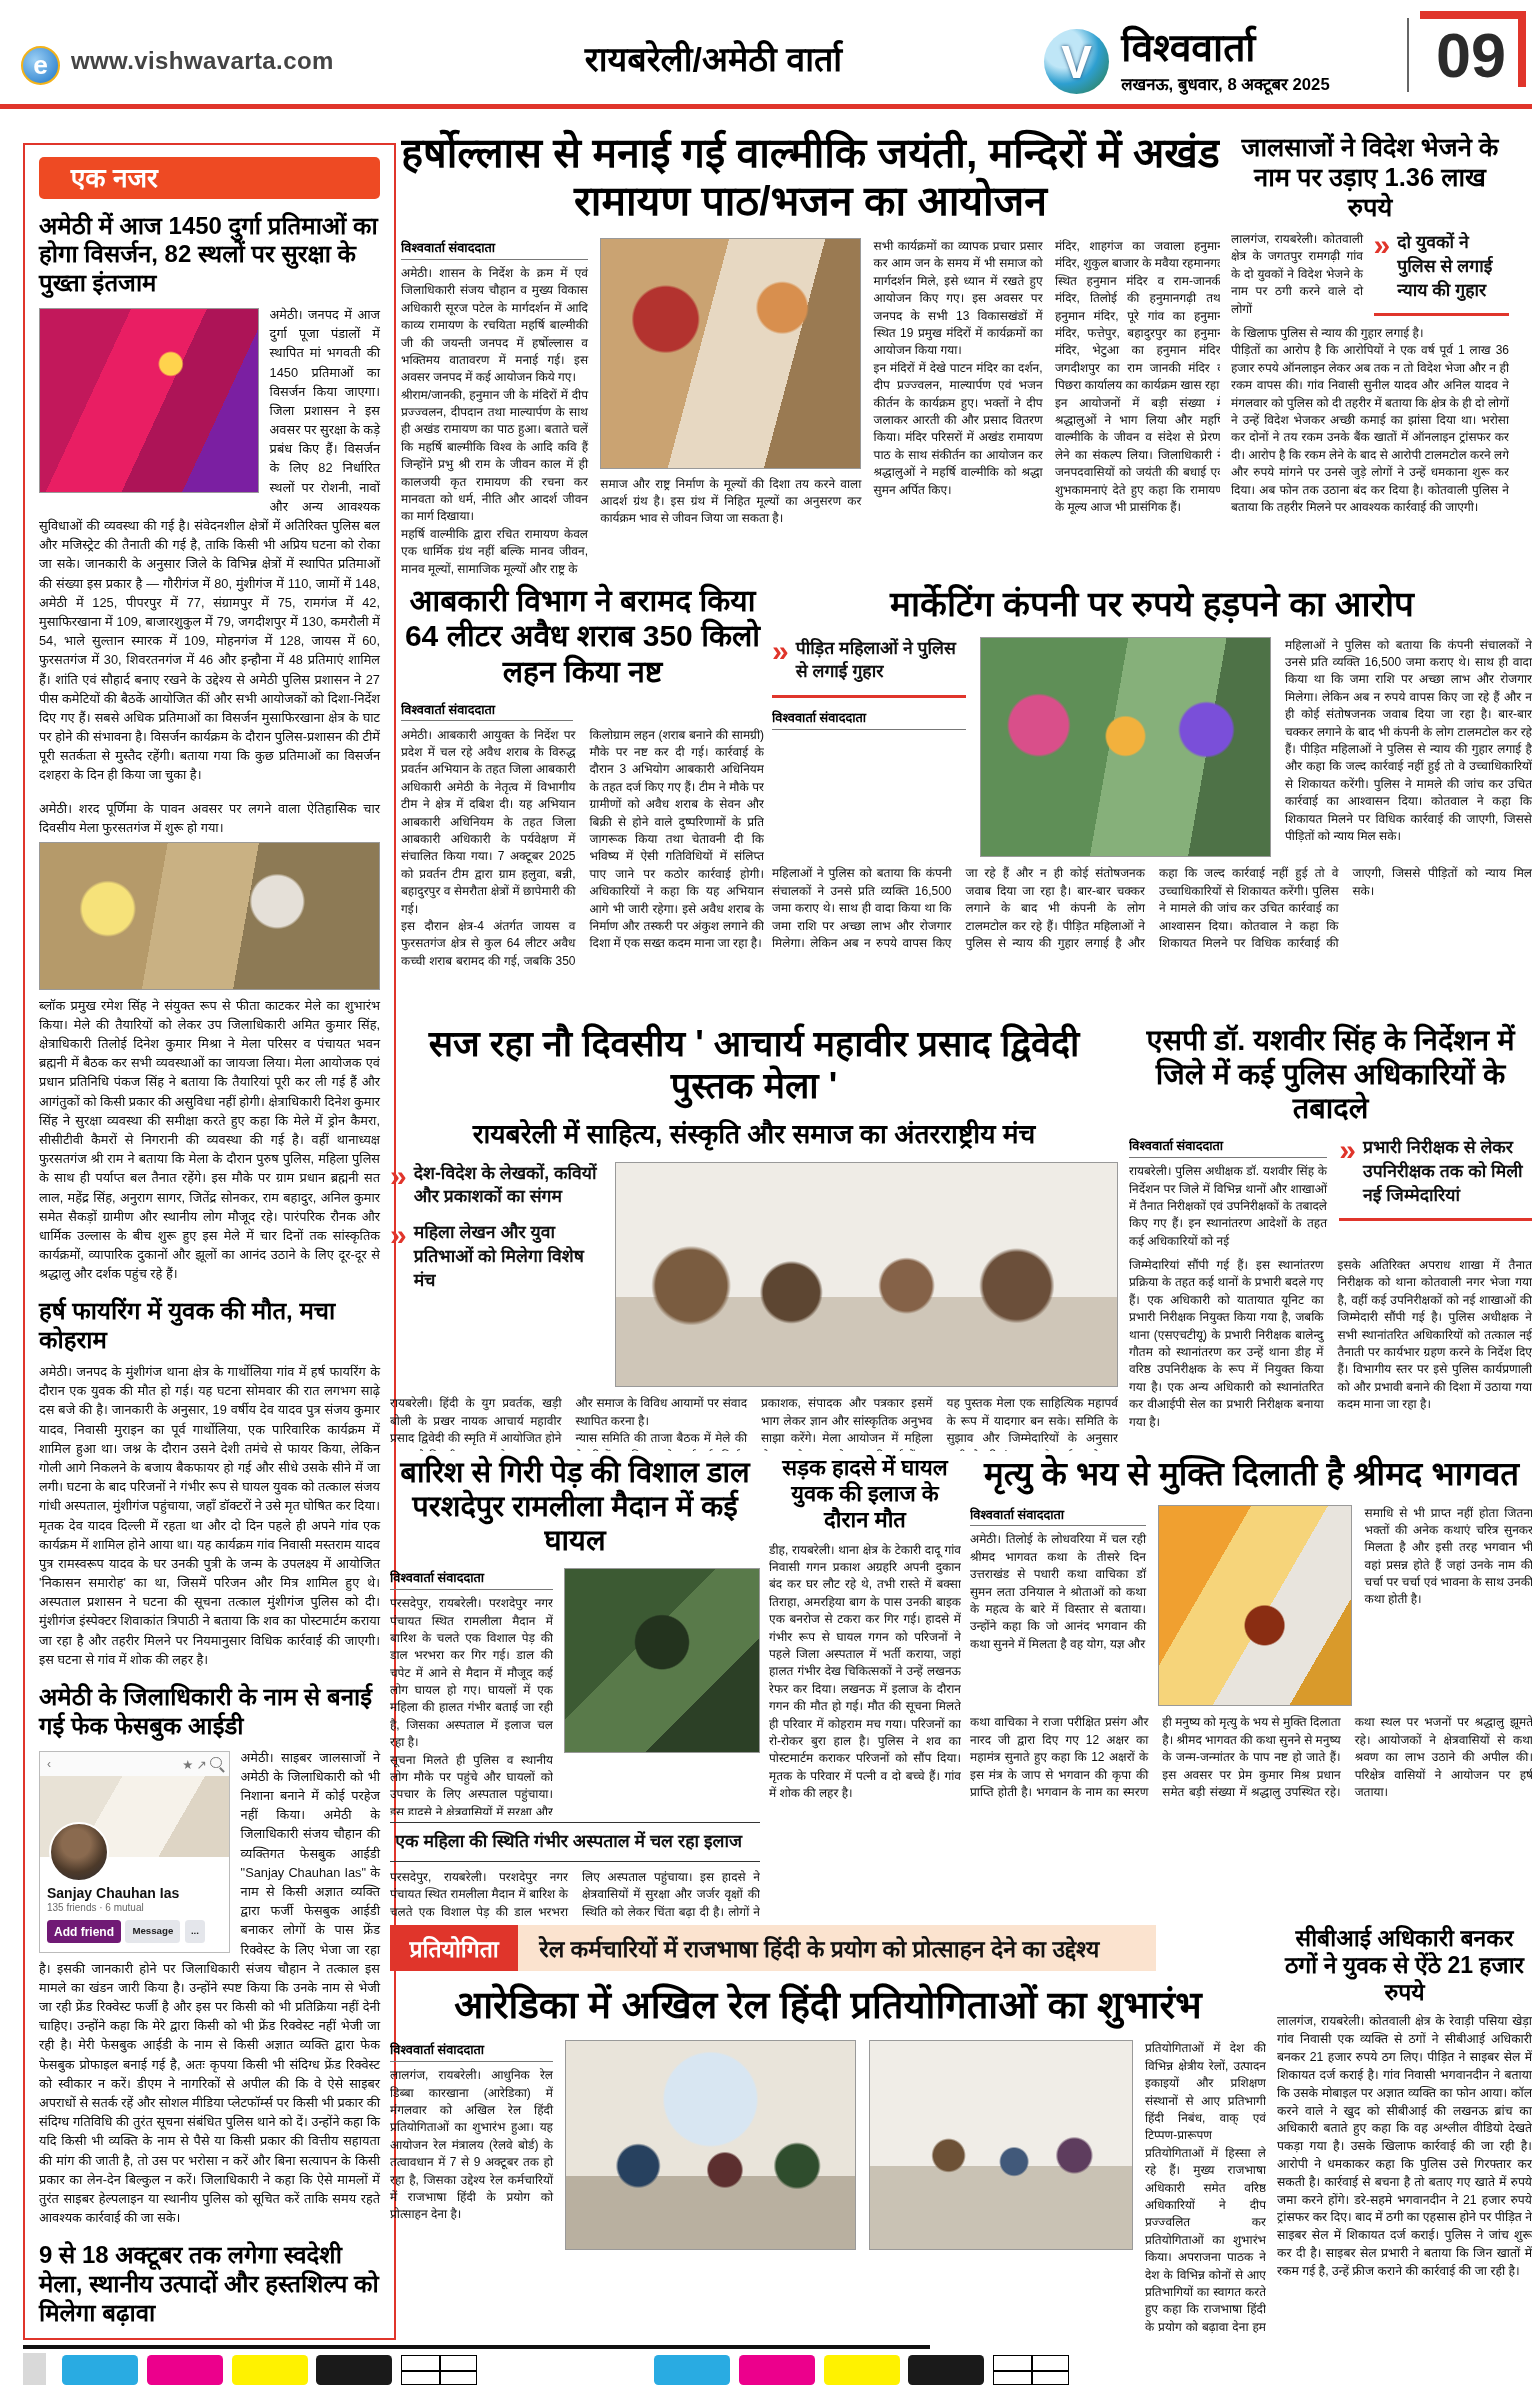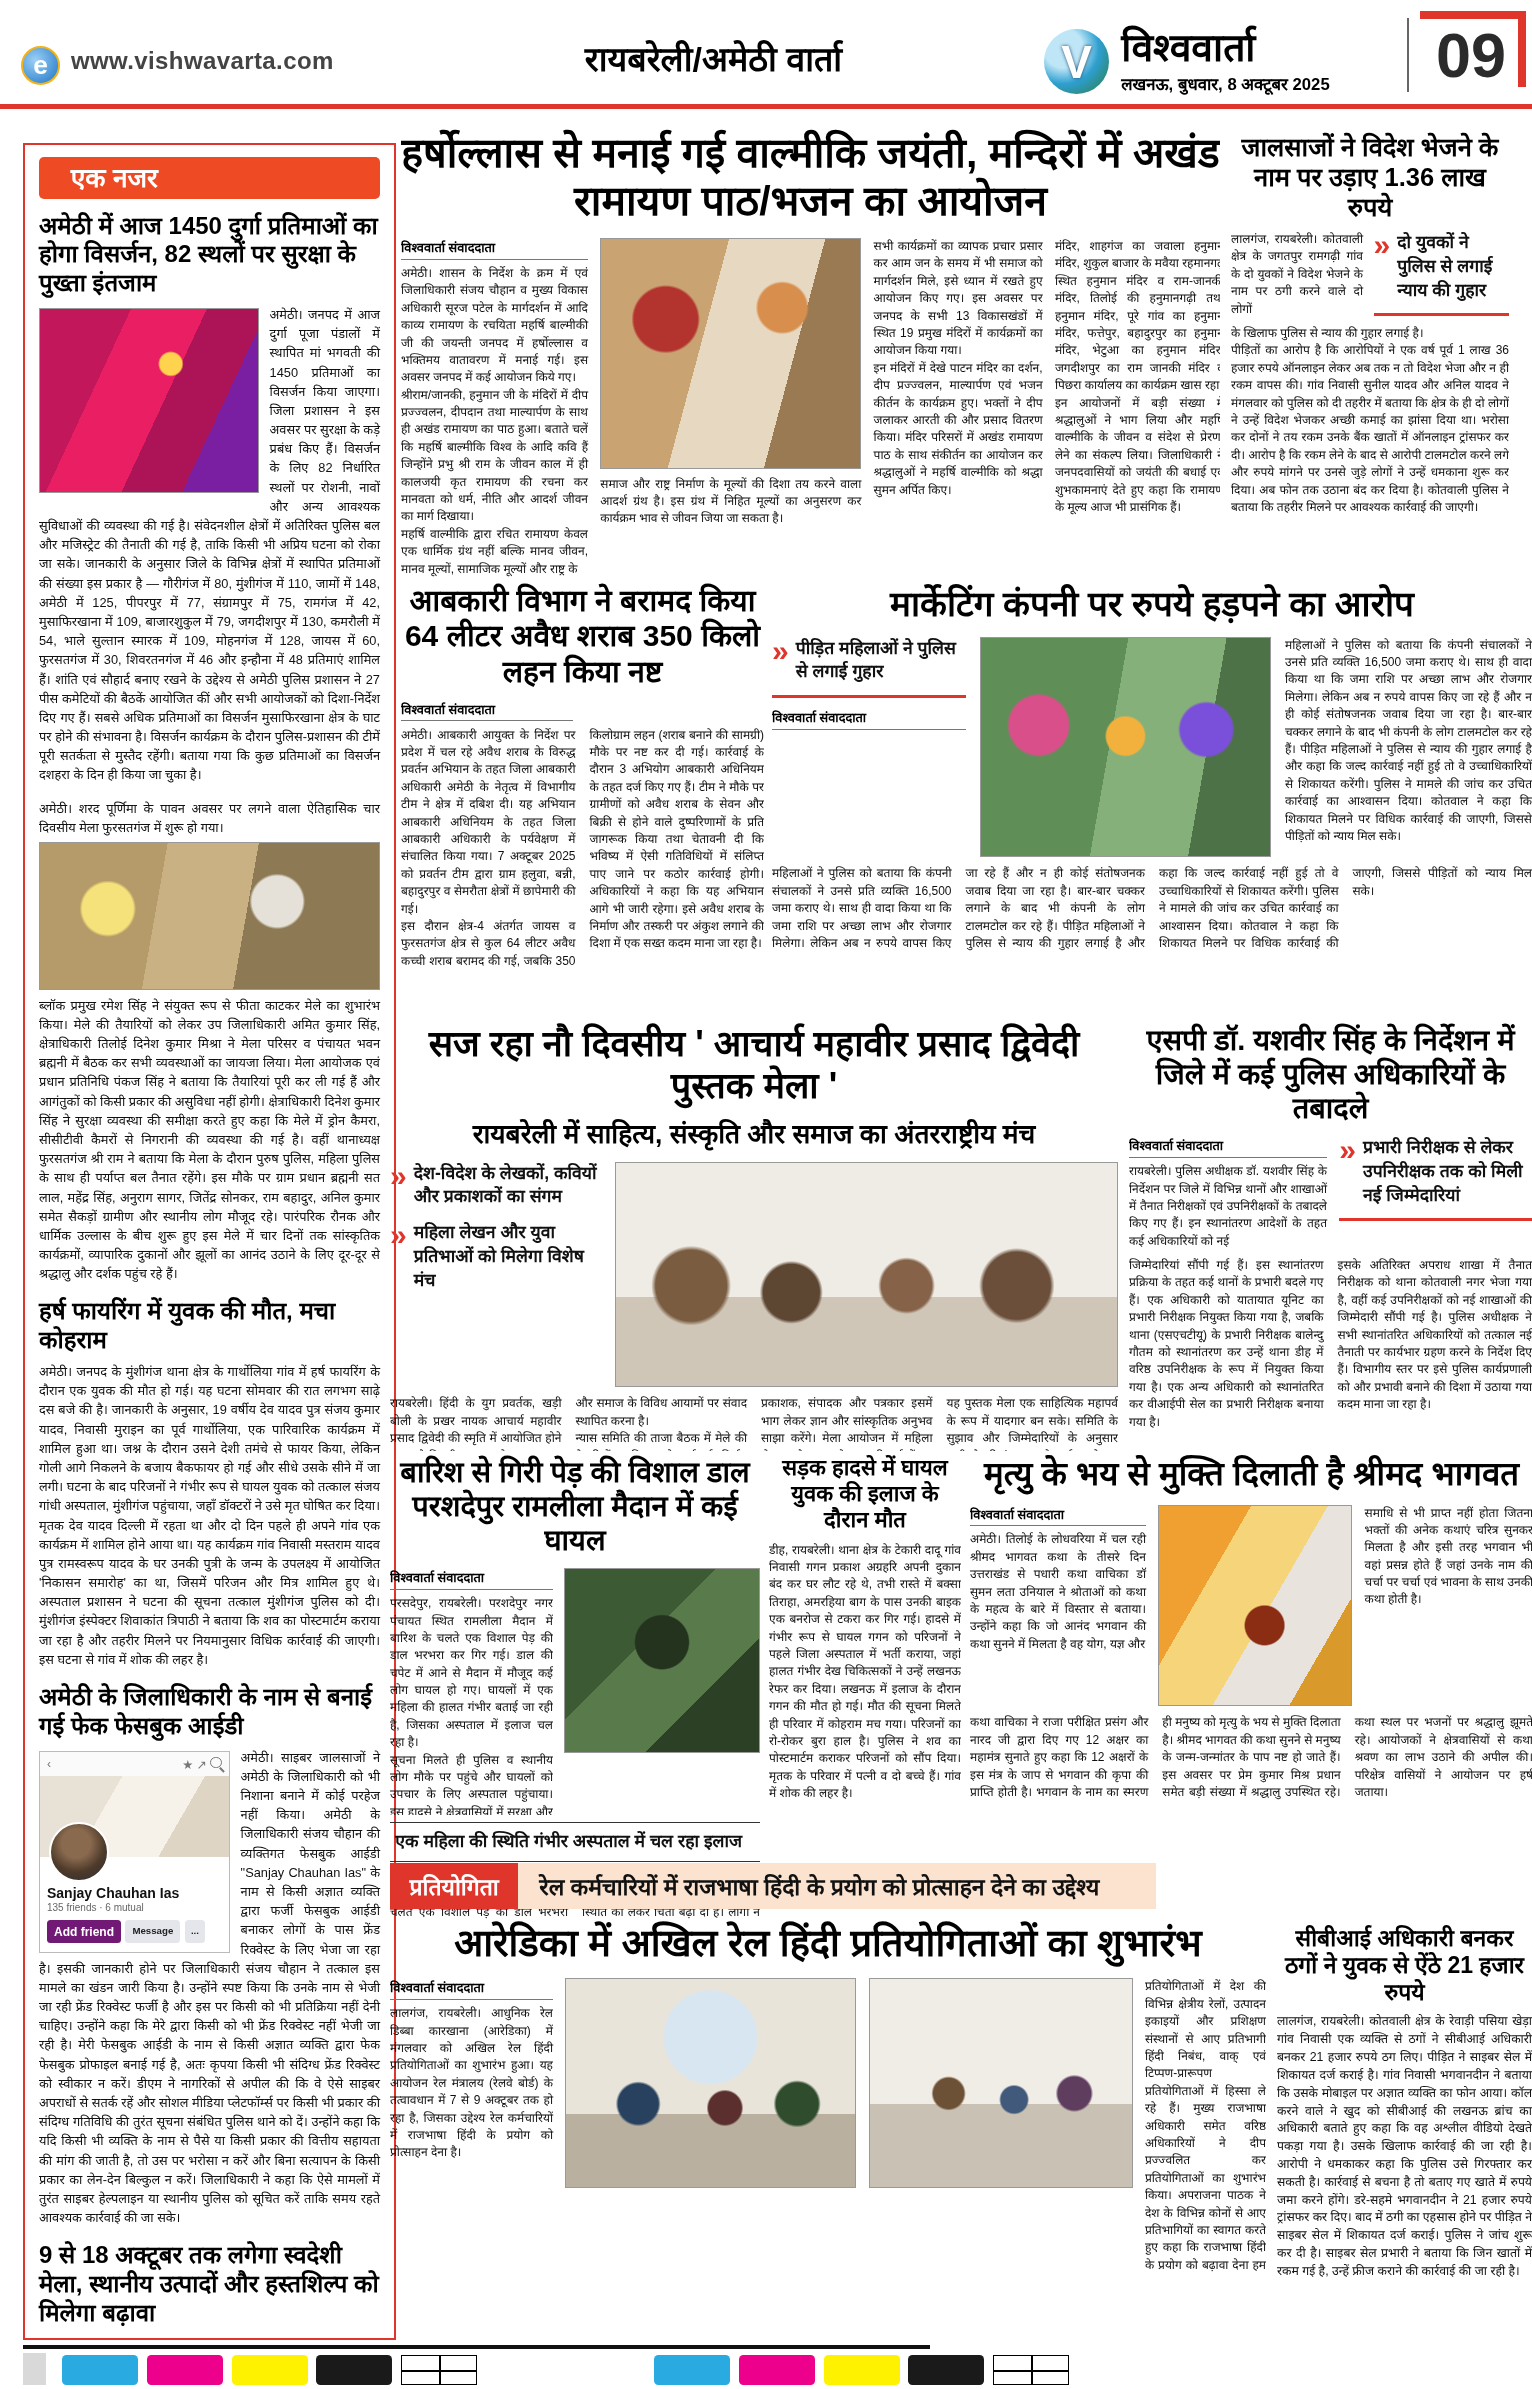"प्रतियोगिता" div.abs { top: 1863px -> 1925px }
